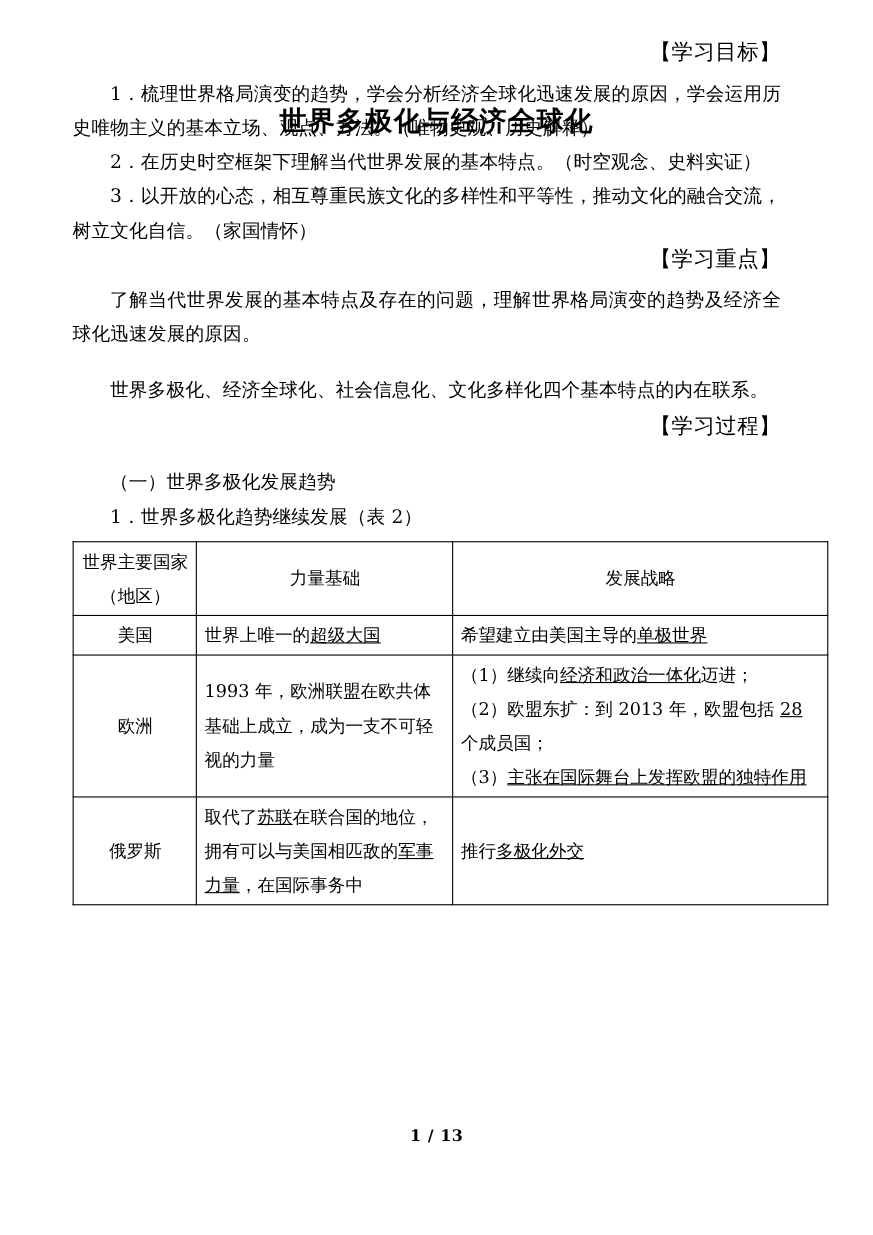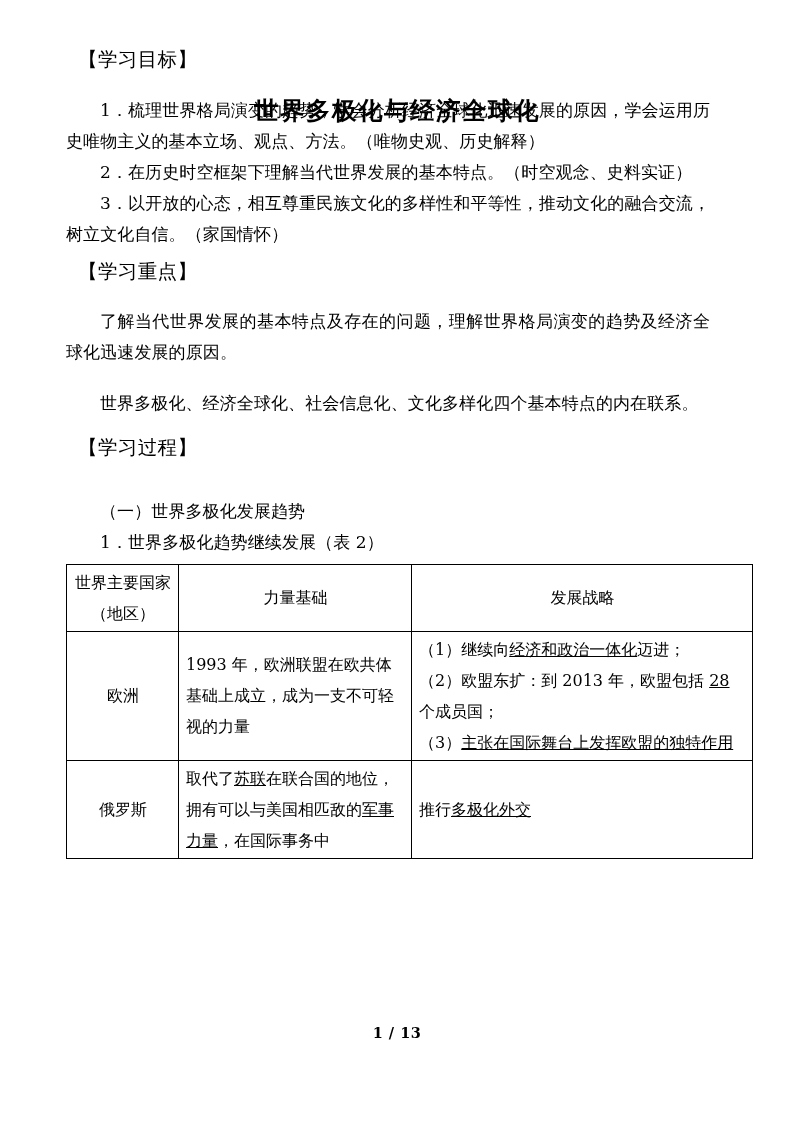"【学习目标】" .sec-head { margin: 12px -> 0; text-align: none -> right }
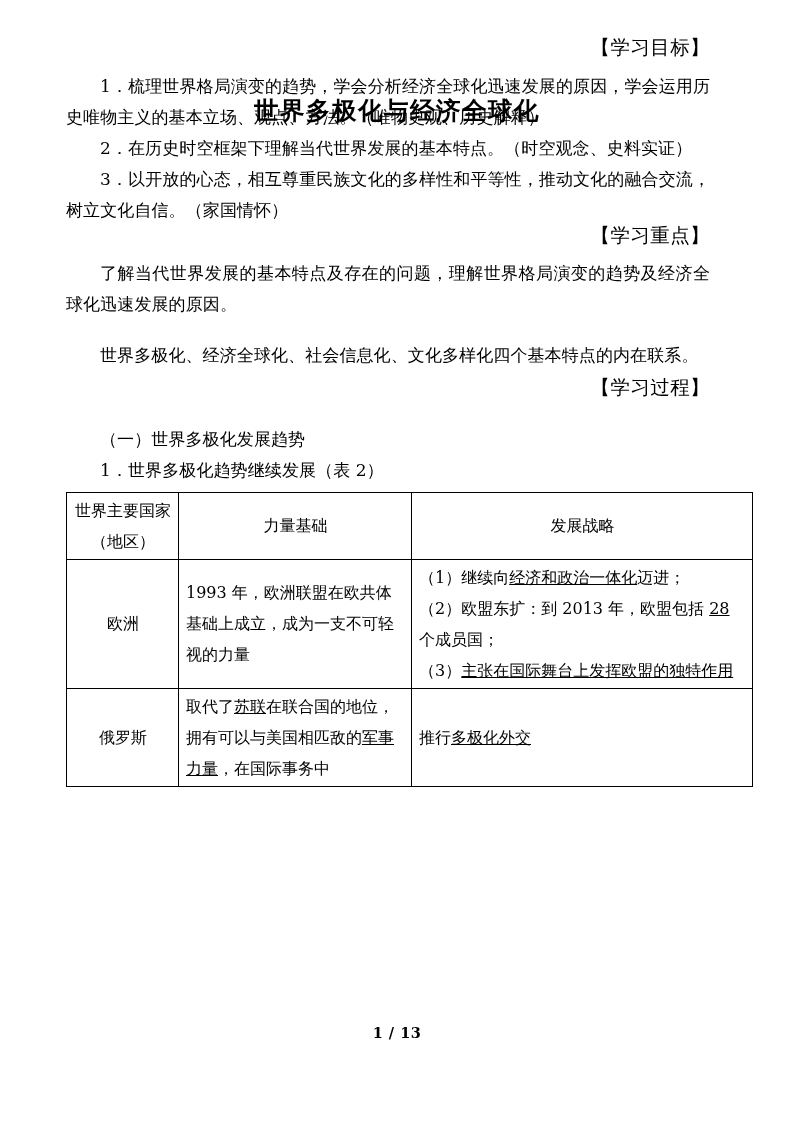"美国" tr { html: none -> <tr> <td>美国</td> <td><span>世界上唯一的</span><span>超级大国</span></td> <td><span>希望建立由美国主导的</span><span>单极世界</span></td> </tr> }
